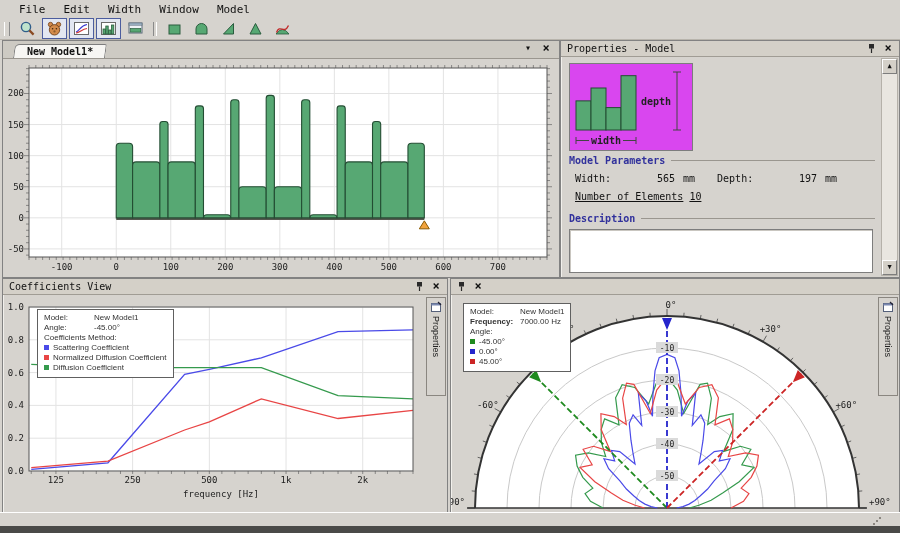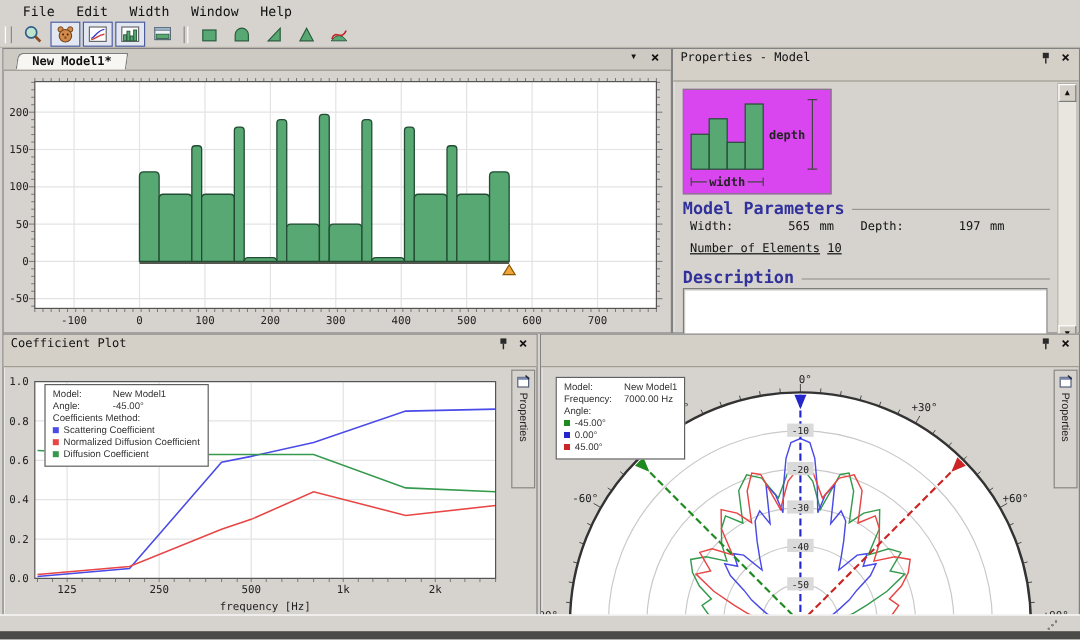"Help" span.menu-item { text: Help -> Model }
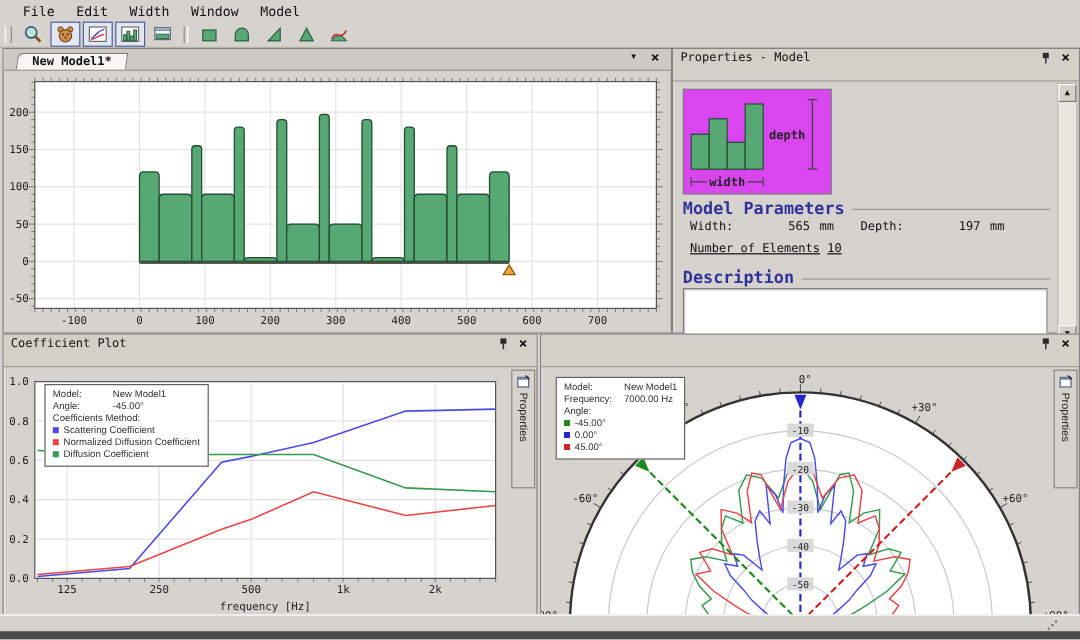"Properties - Model" .panel-title { justify-content: flex-end -> none; padding: 0 4px 11px 6px -> 0 4px 0 6px }
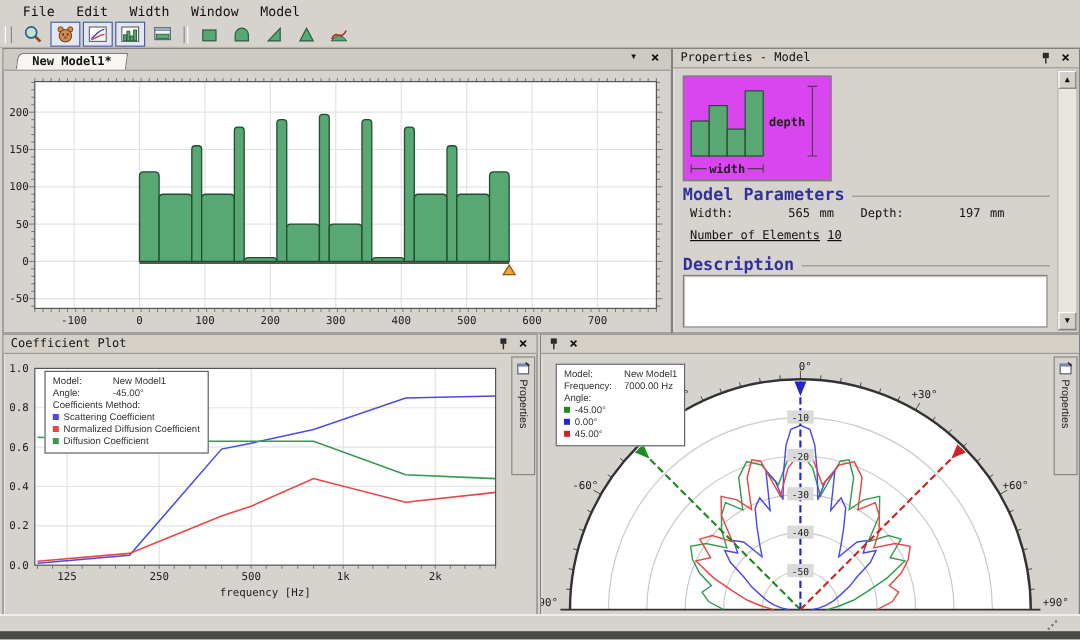"Model Parameters" .section-header { font-size: 14px -> 10px }
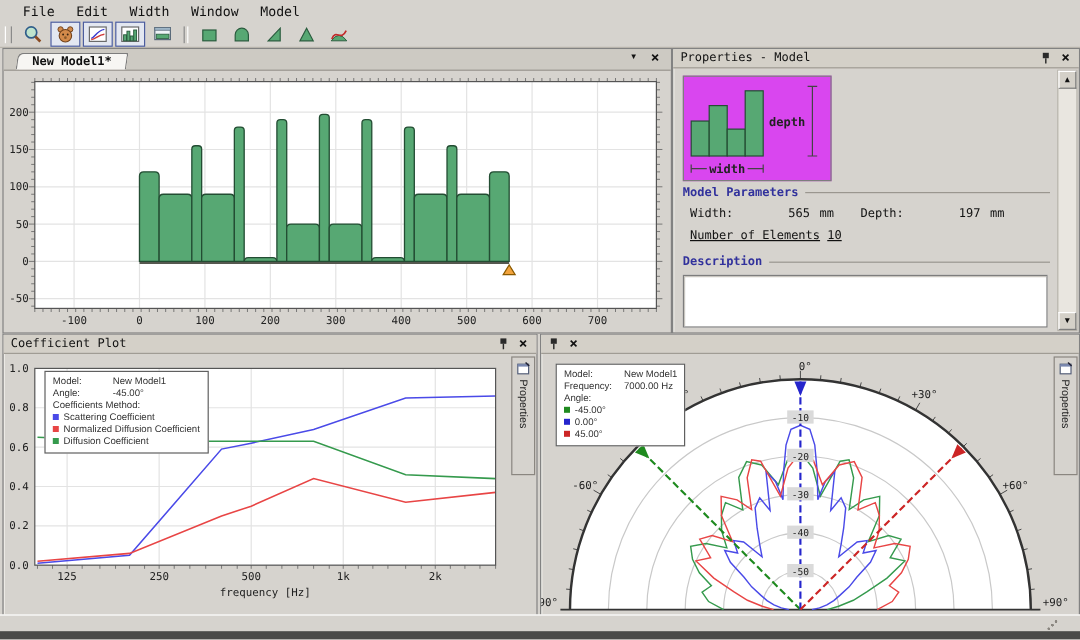"Coefficient Plot" span.t-label { text: Coefficient Plot -> Coefficients View }
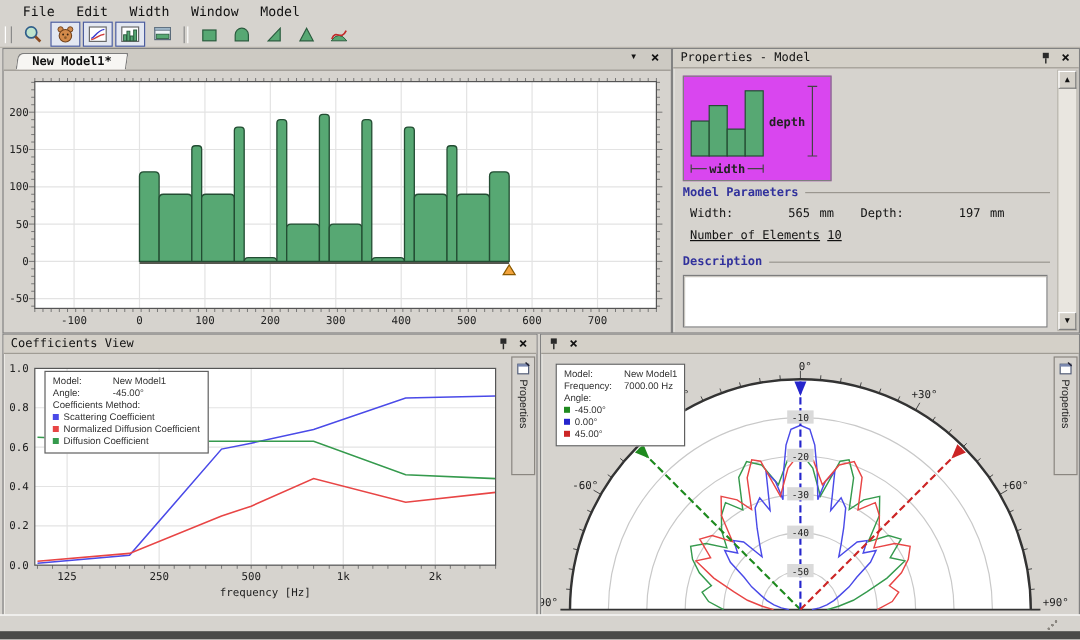"Frequency:" span.lg-k { font-weight: none -> bold }
